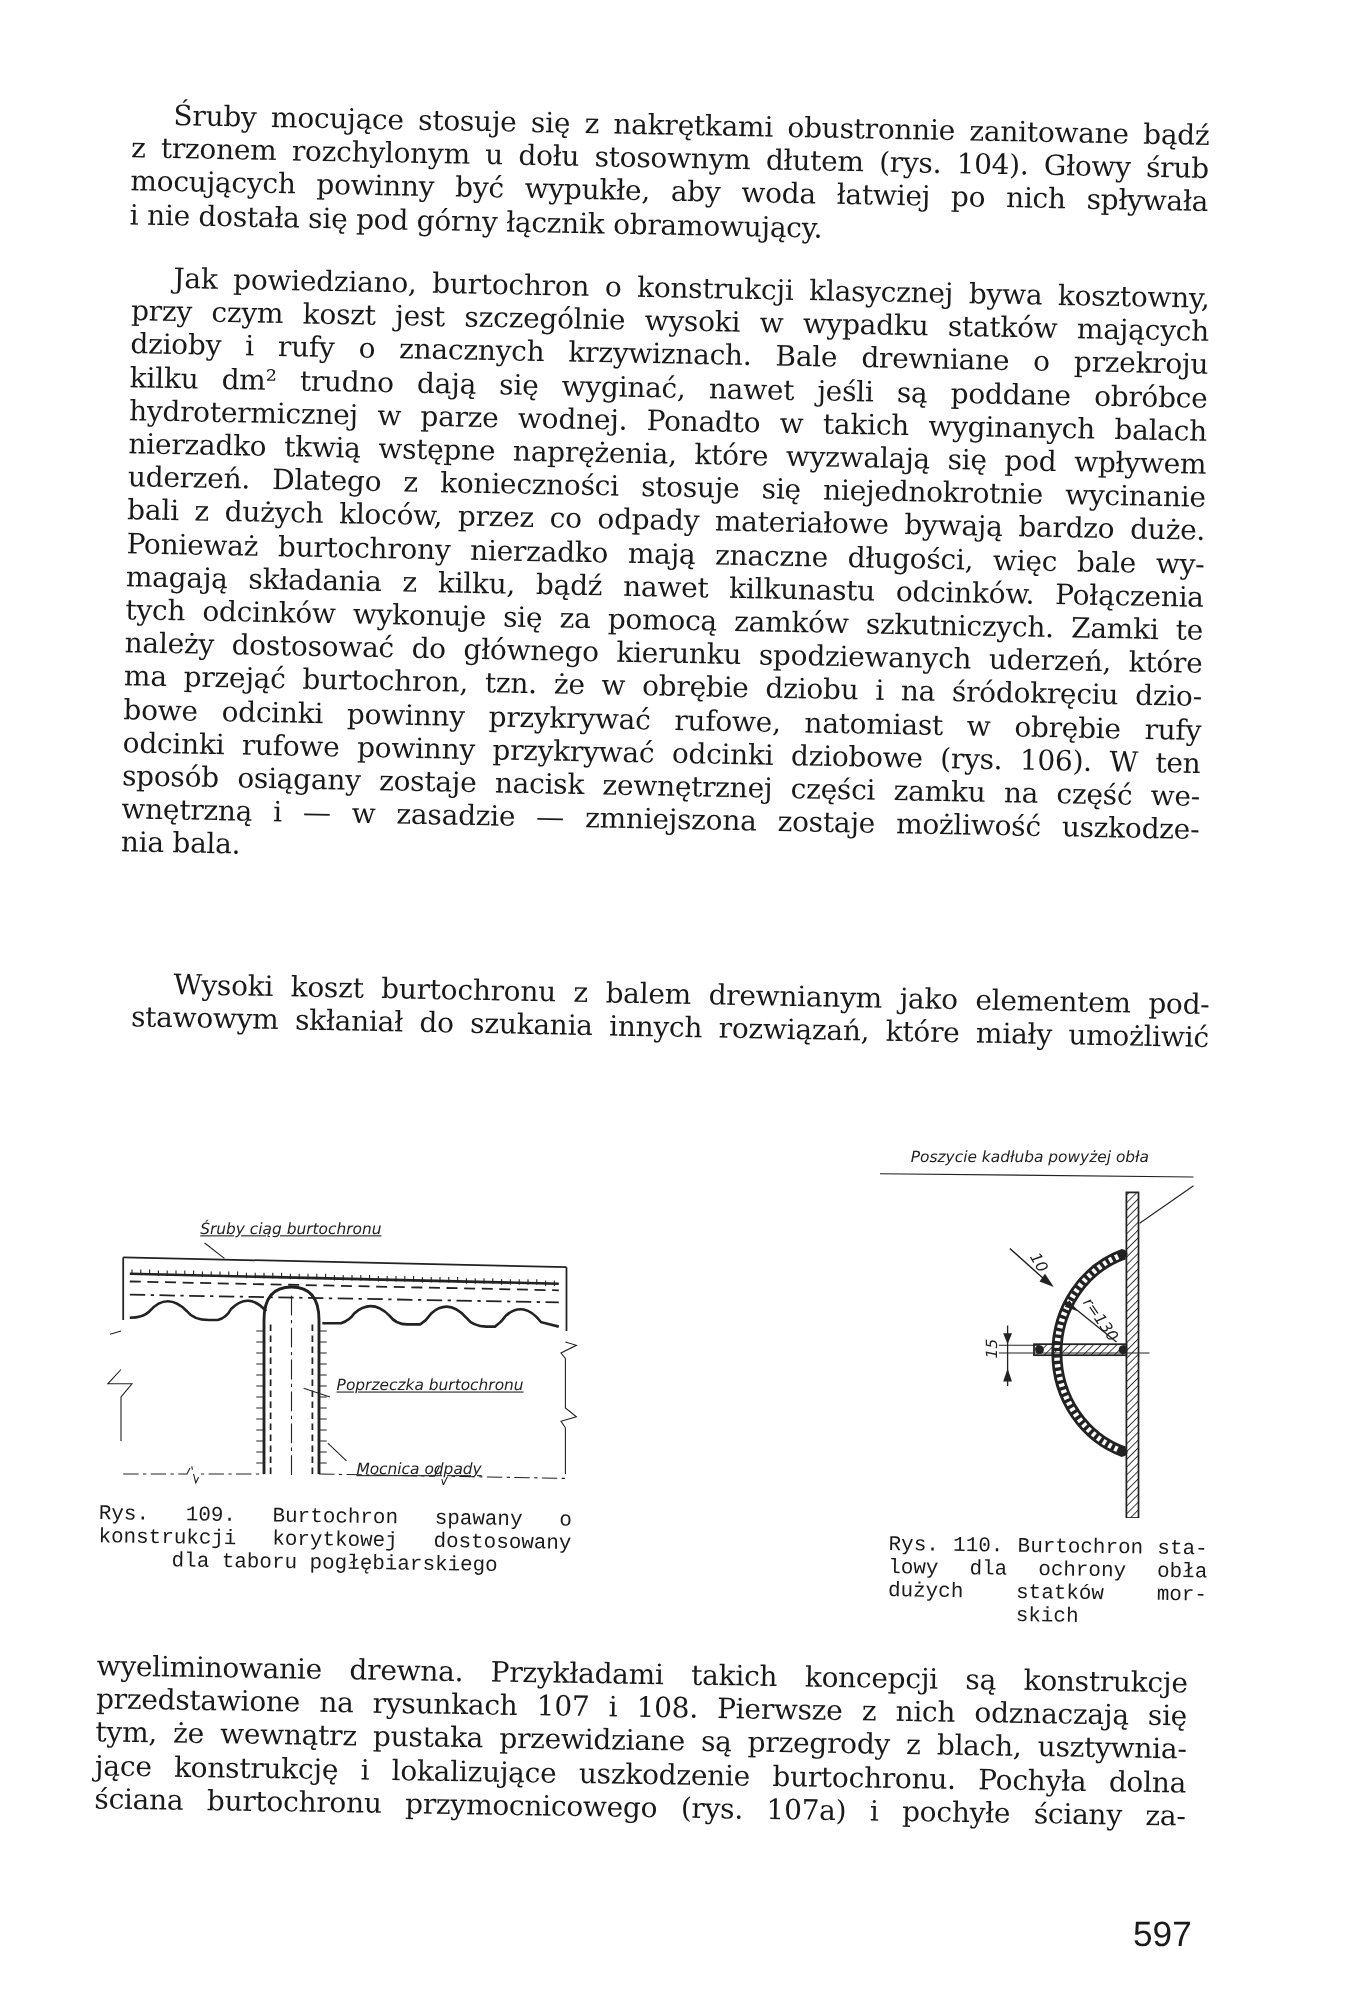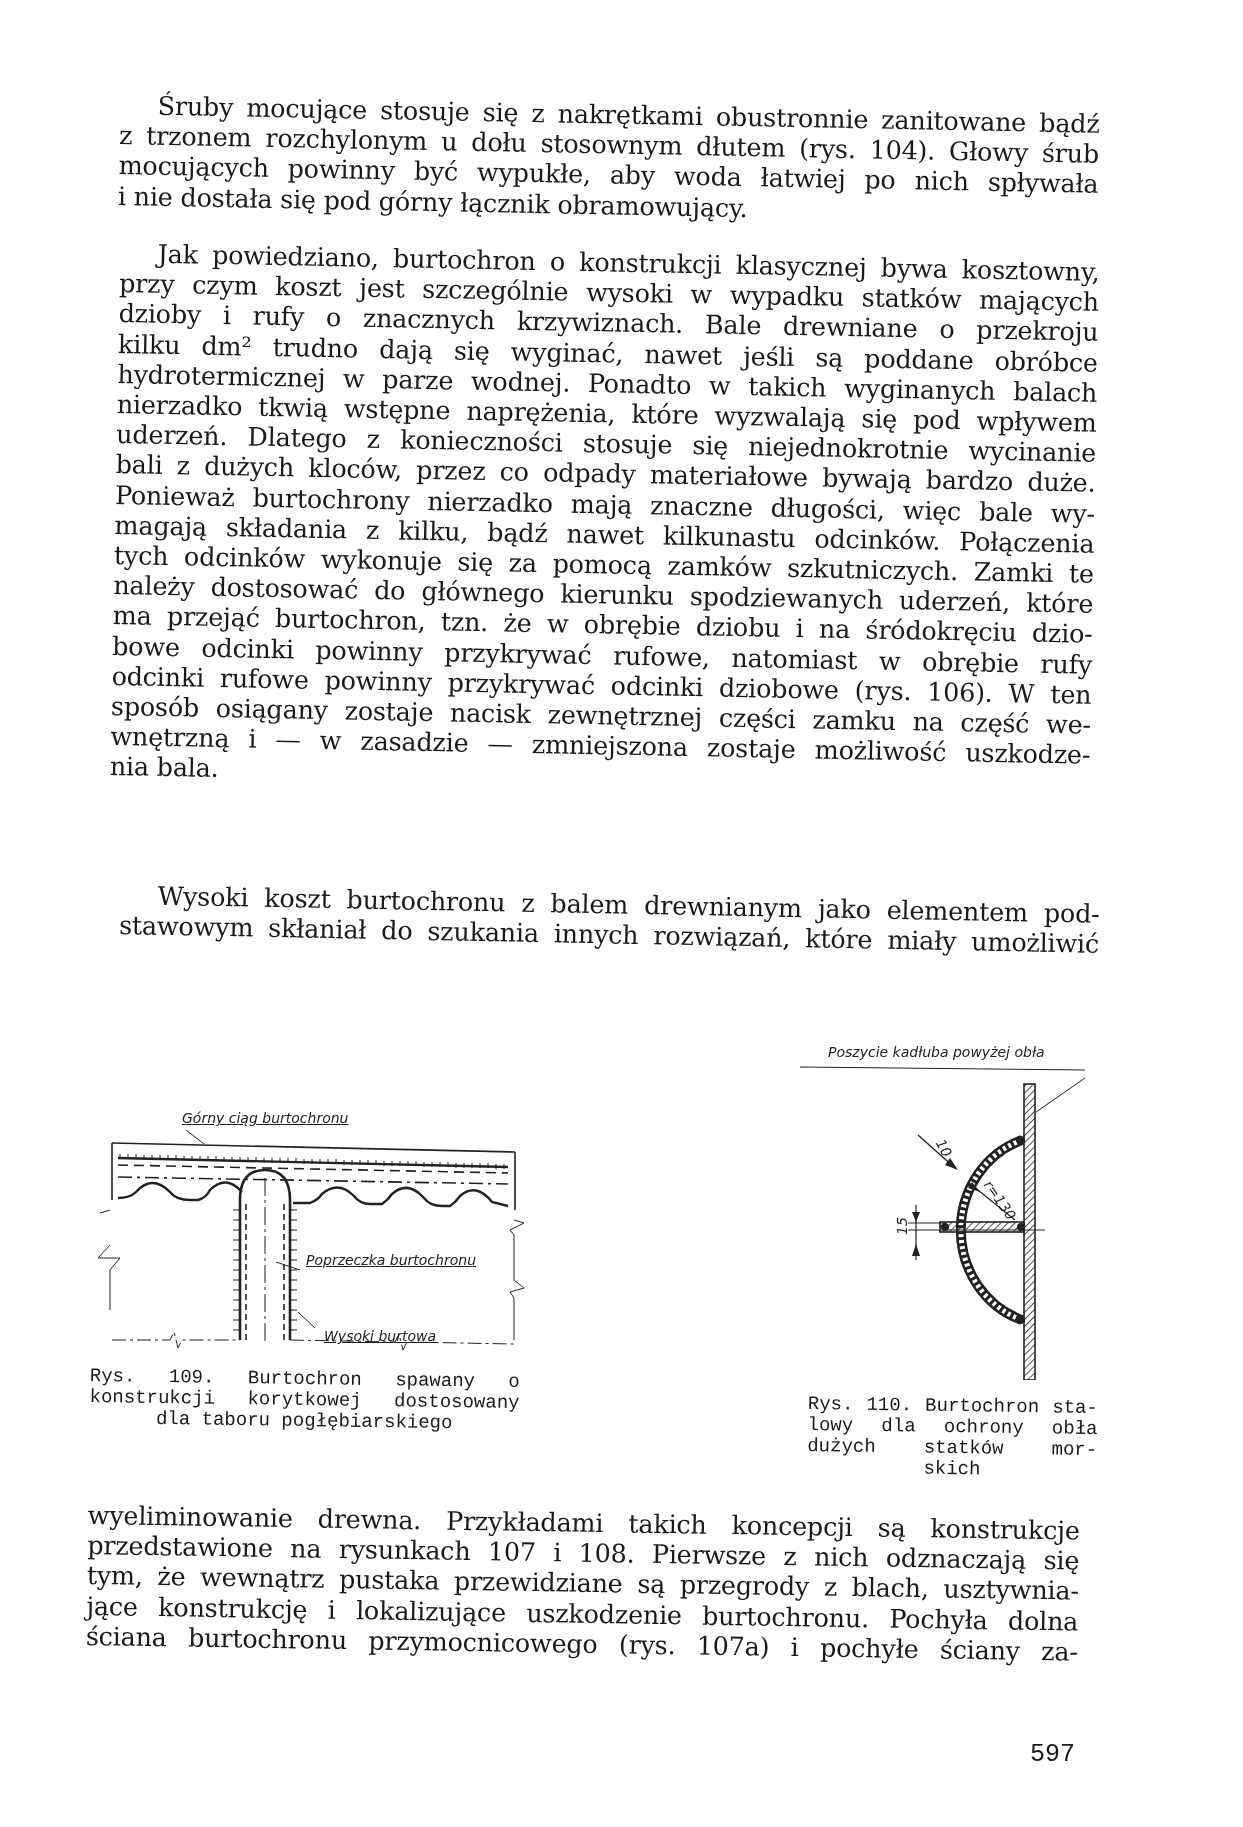"Górny ciąg burtochronu" span.fig-label { text: Górny -> Śruby }
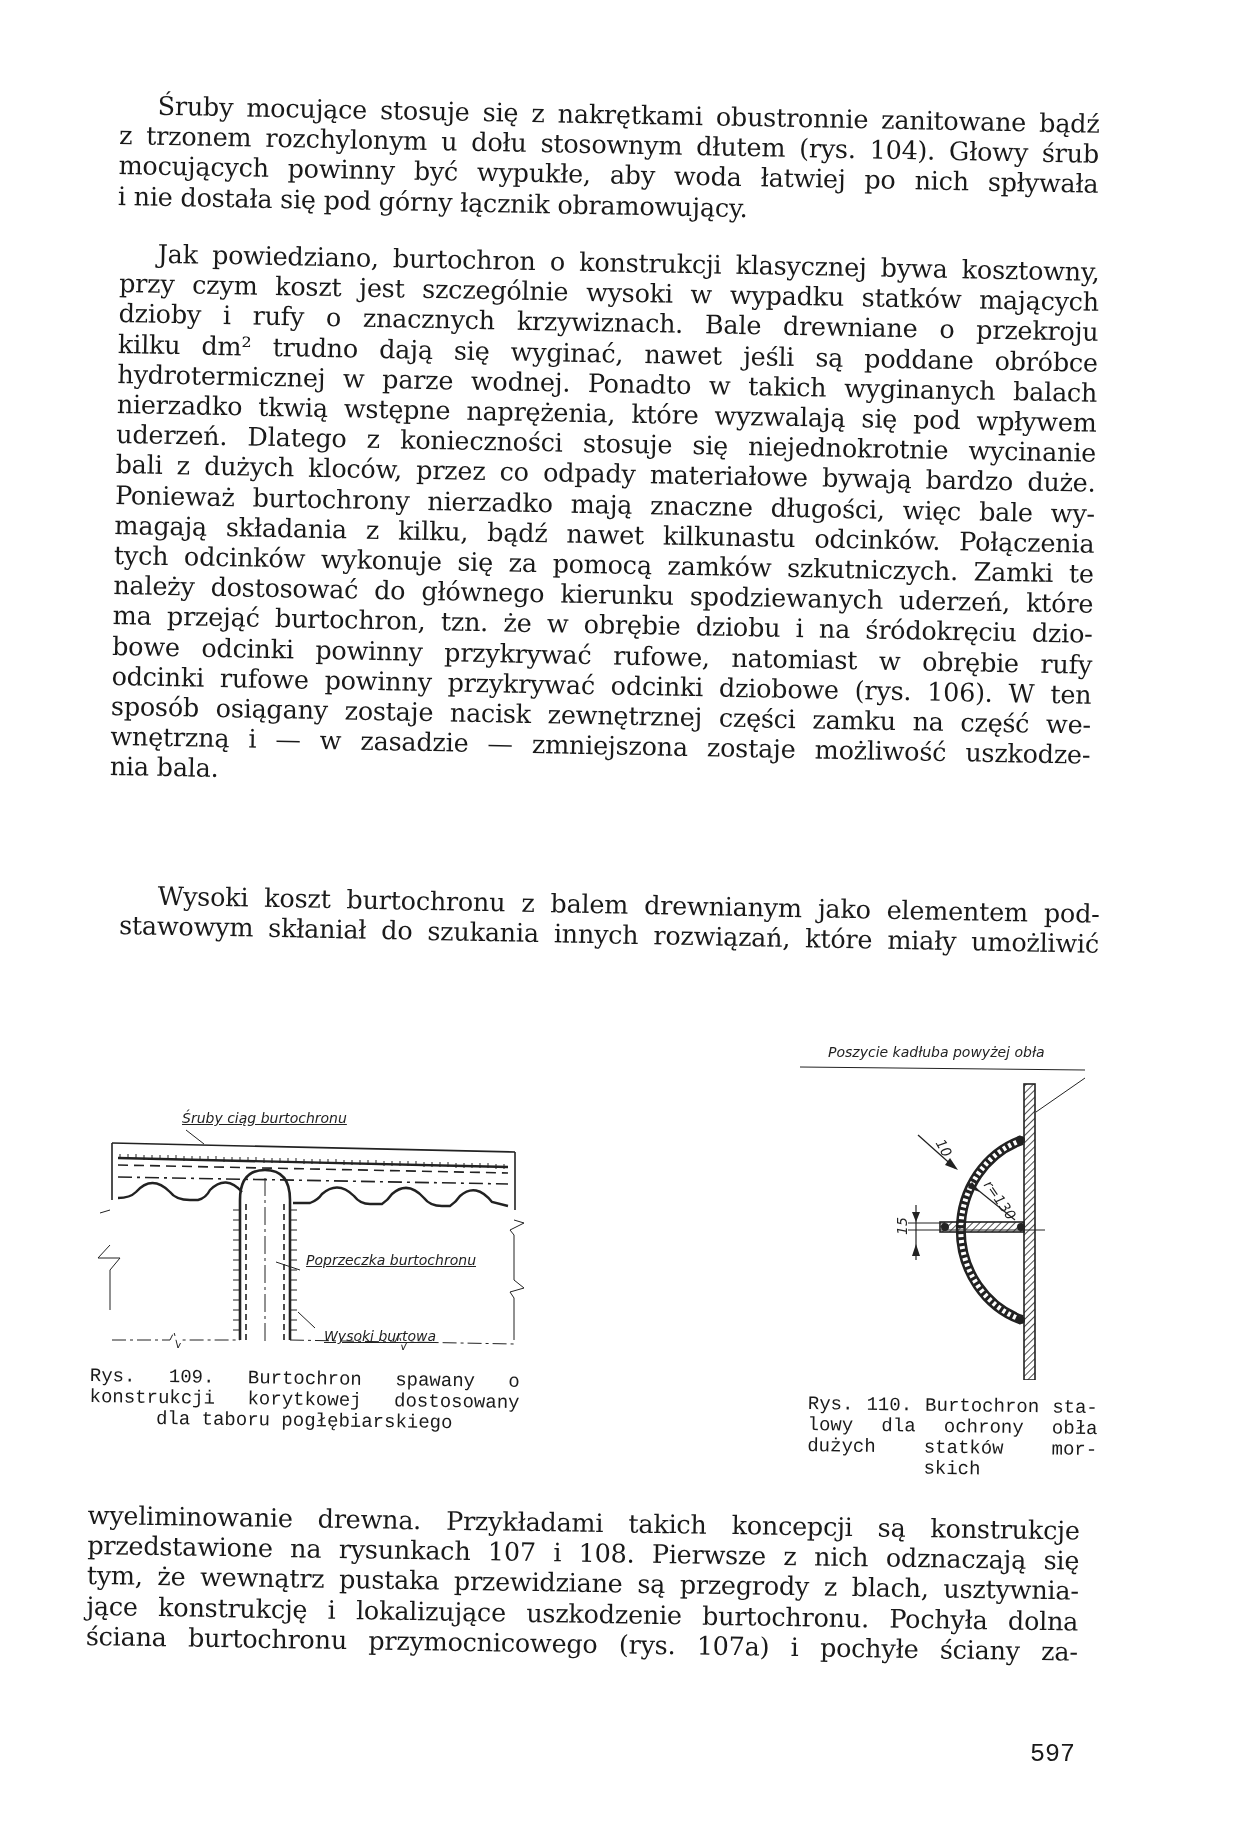"Wysoki burtowa" span.fig-label { text: Wysoki burtowa -> Mocnica odpady }
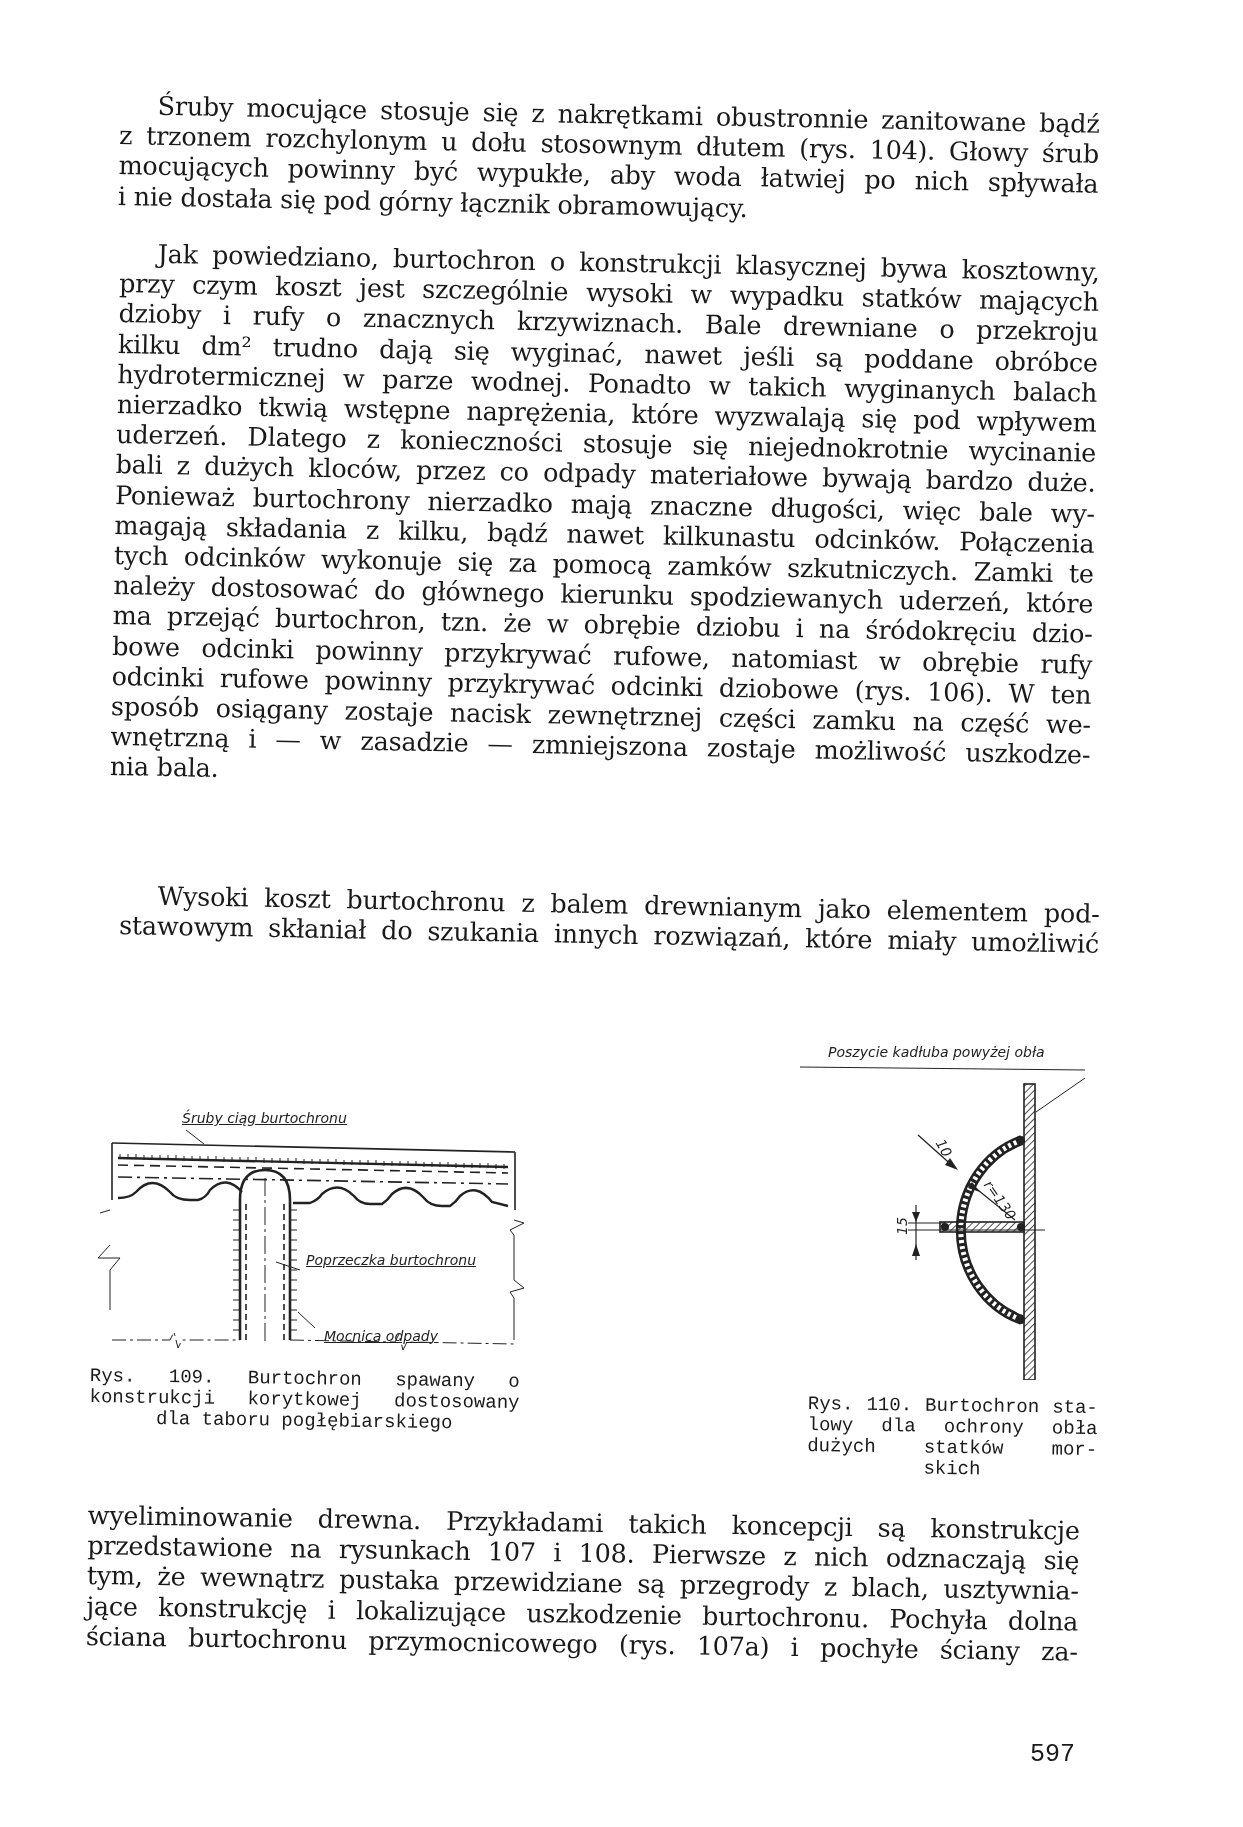"597" .page-number { font-family: Liberation Mono, monospace -> Liberation Sans, sans-serif; font-size: 25px -> 32px }
